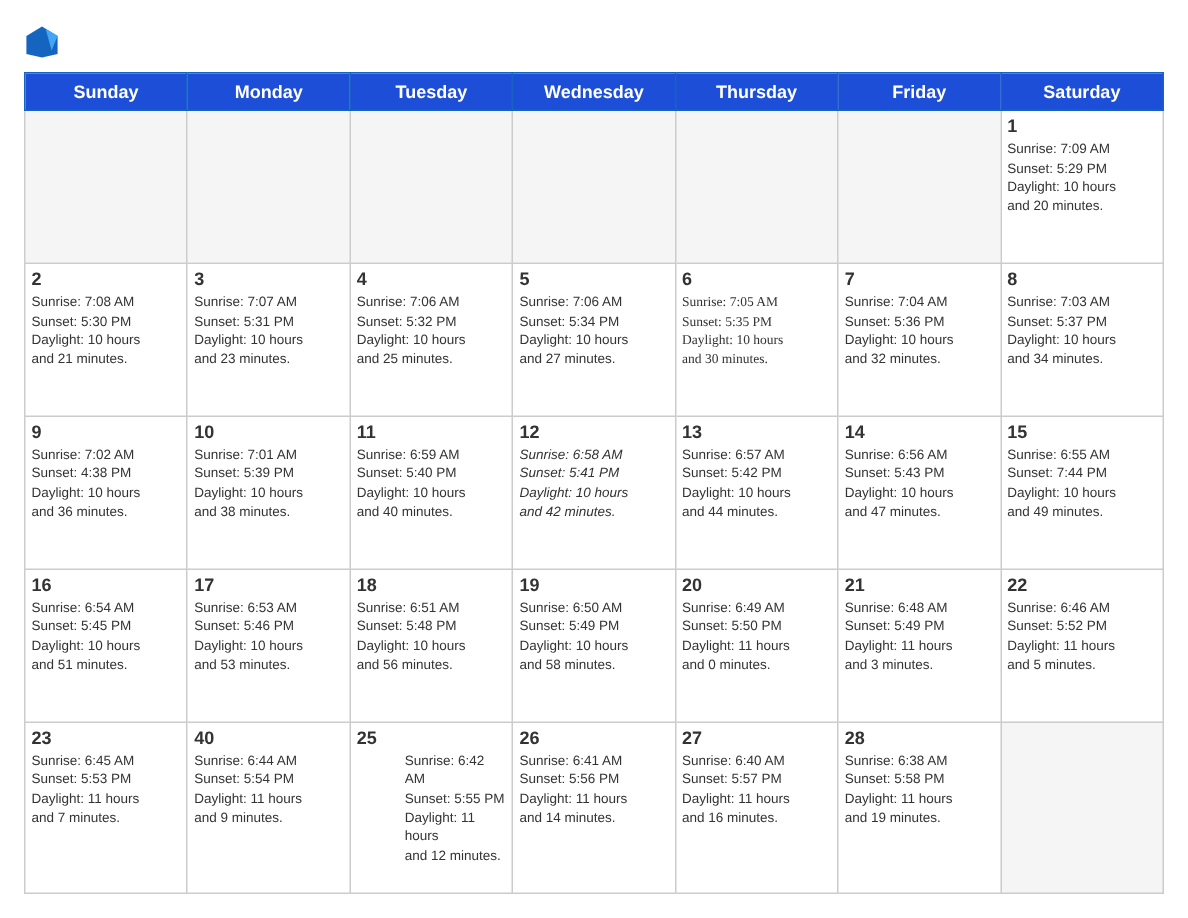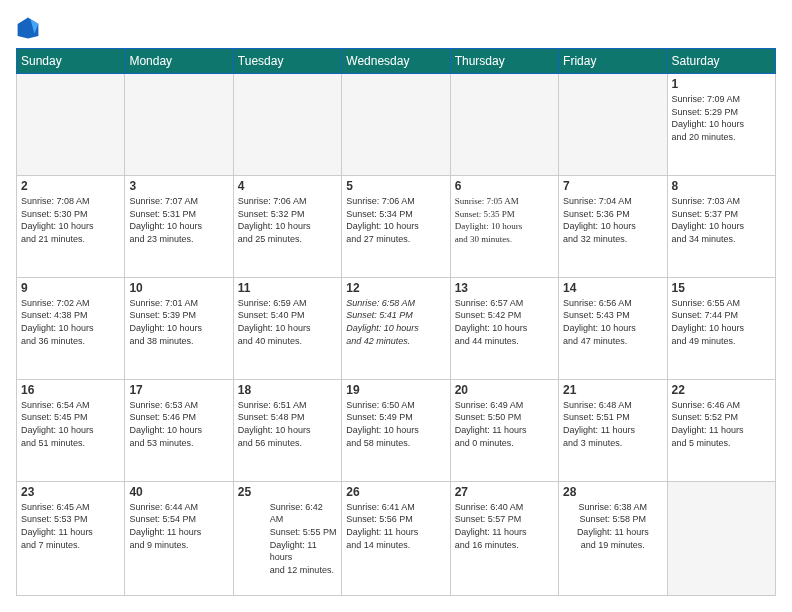"Sunday" .calendar th { background: #0f766e -> #1d4ed8; font-weight: normal -> bold; text-align: left -> center }
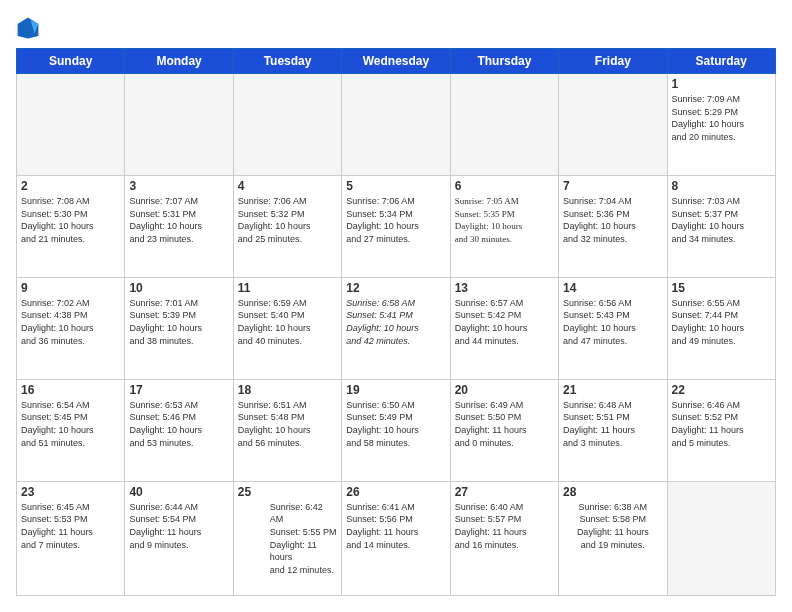"Sunrise: 6:48 AM" div.cell-text { text: 5:51 -> 5:49 }
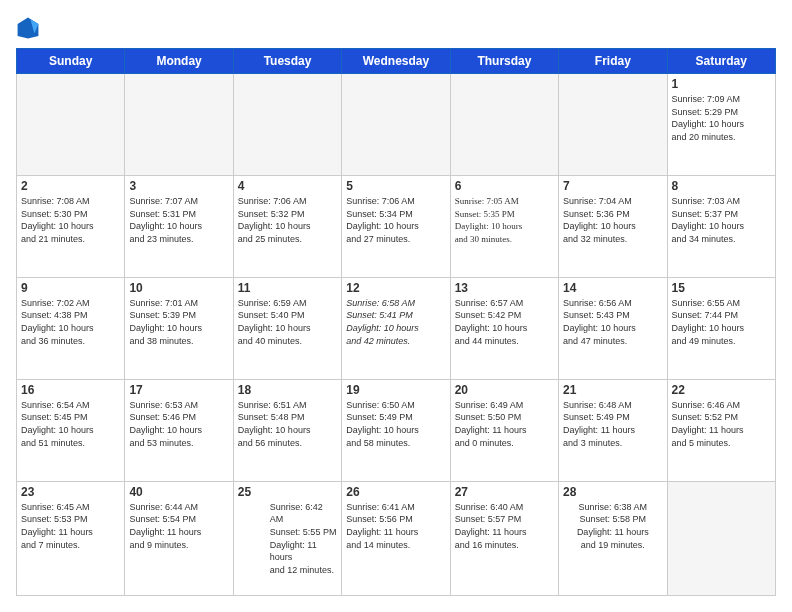"Sunrise: 6:38 AM" div.cell-text { text-align: center -> none }
